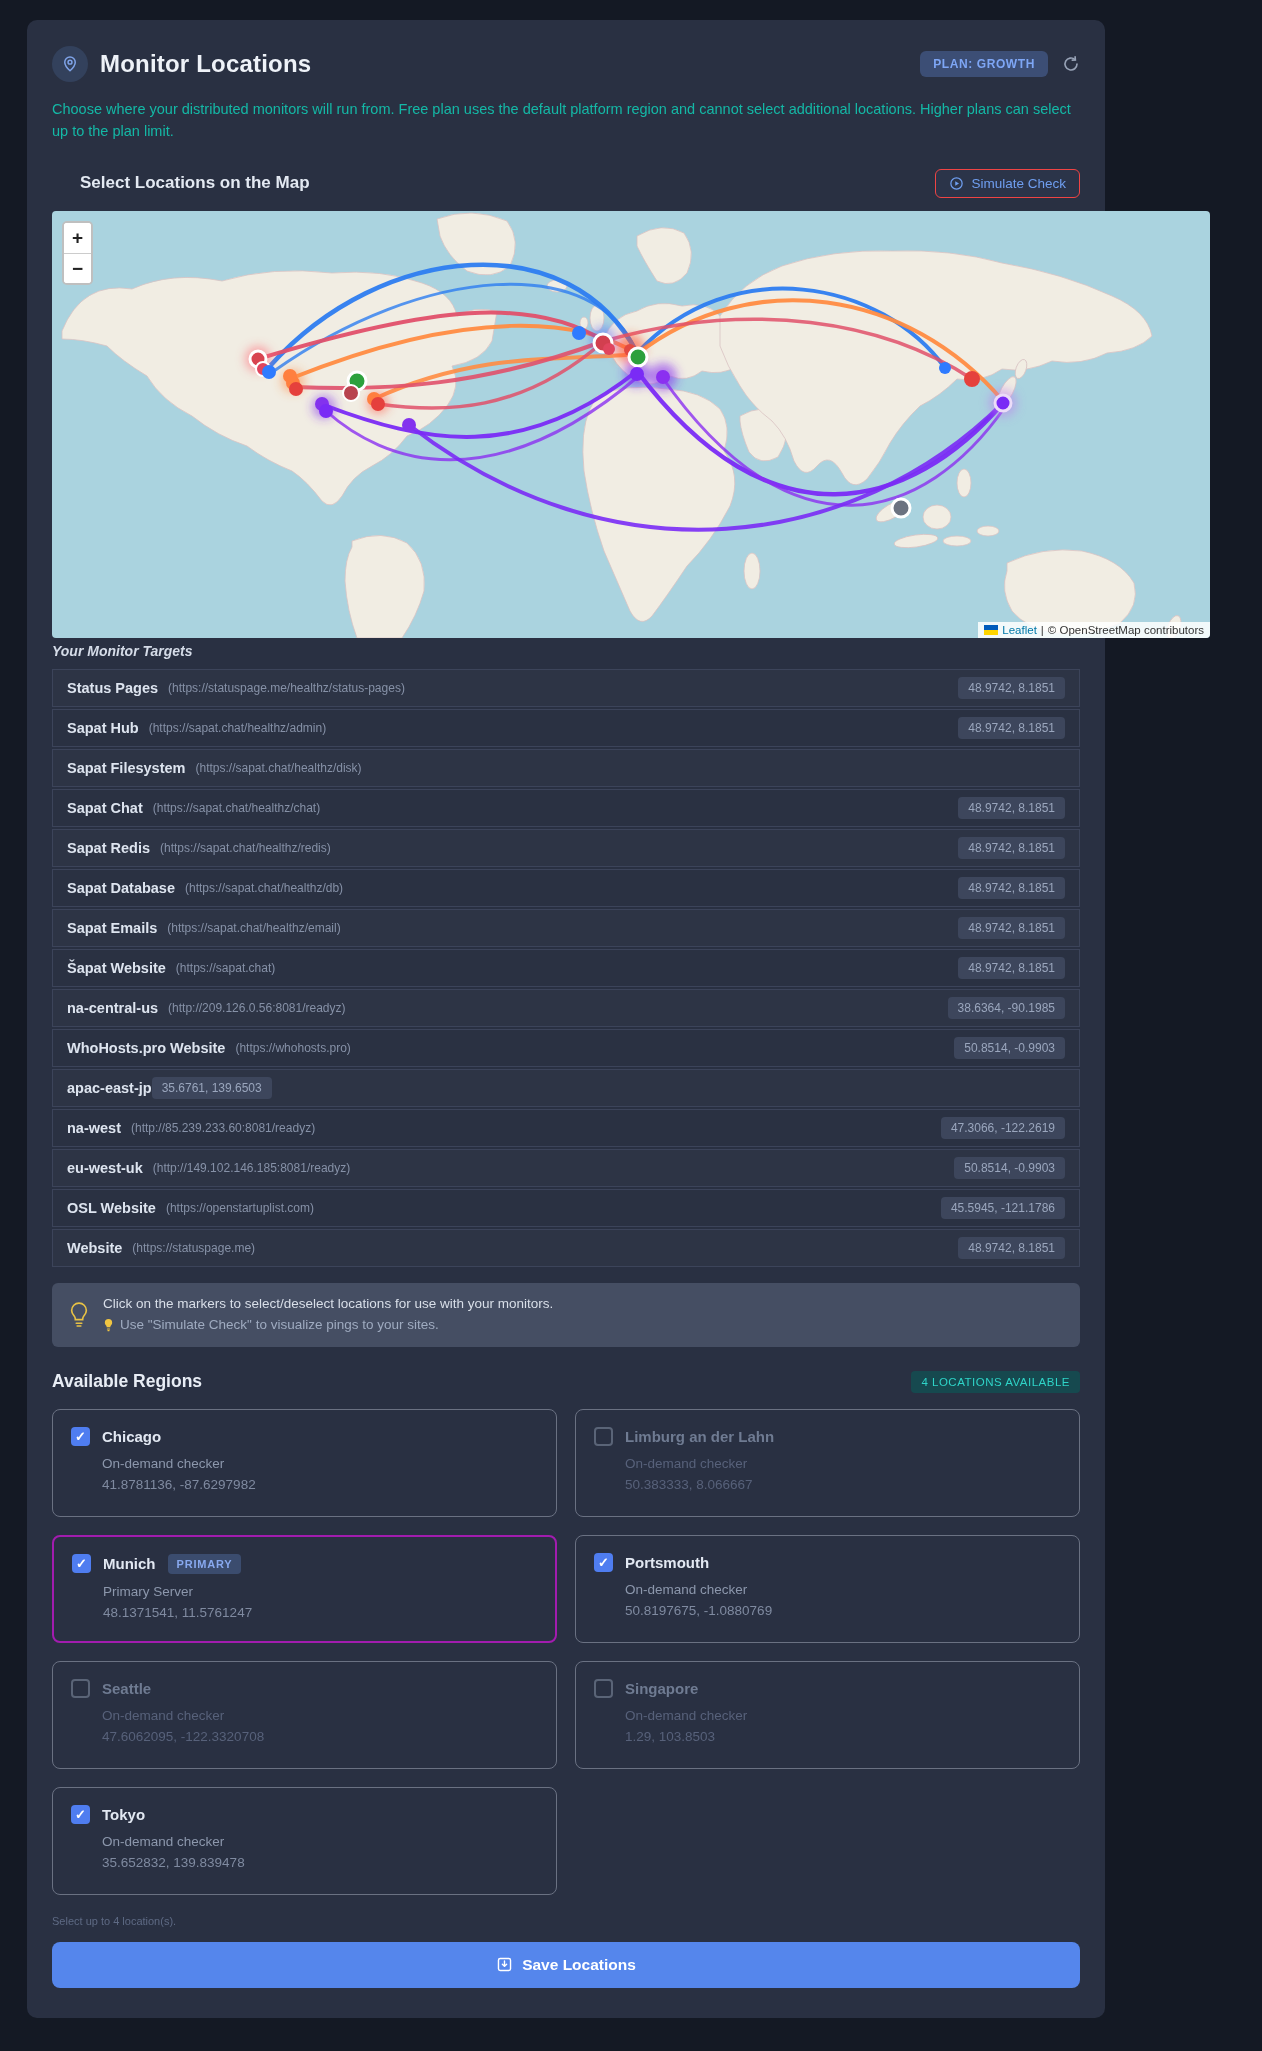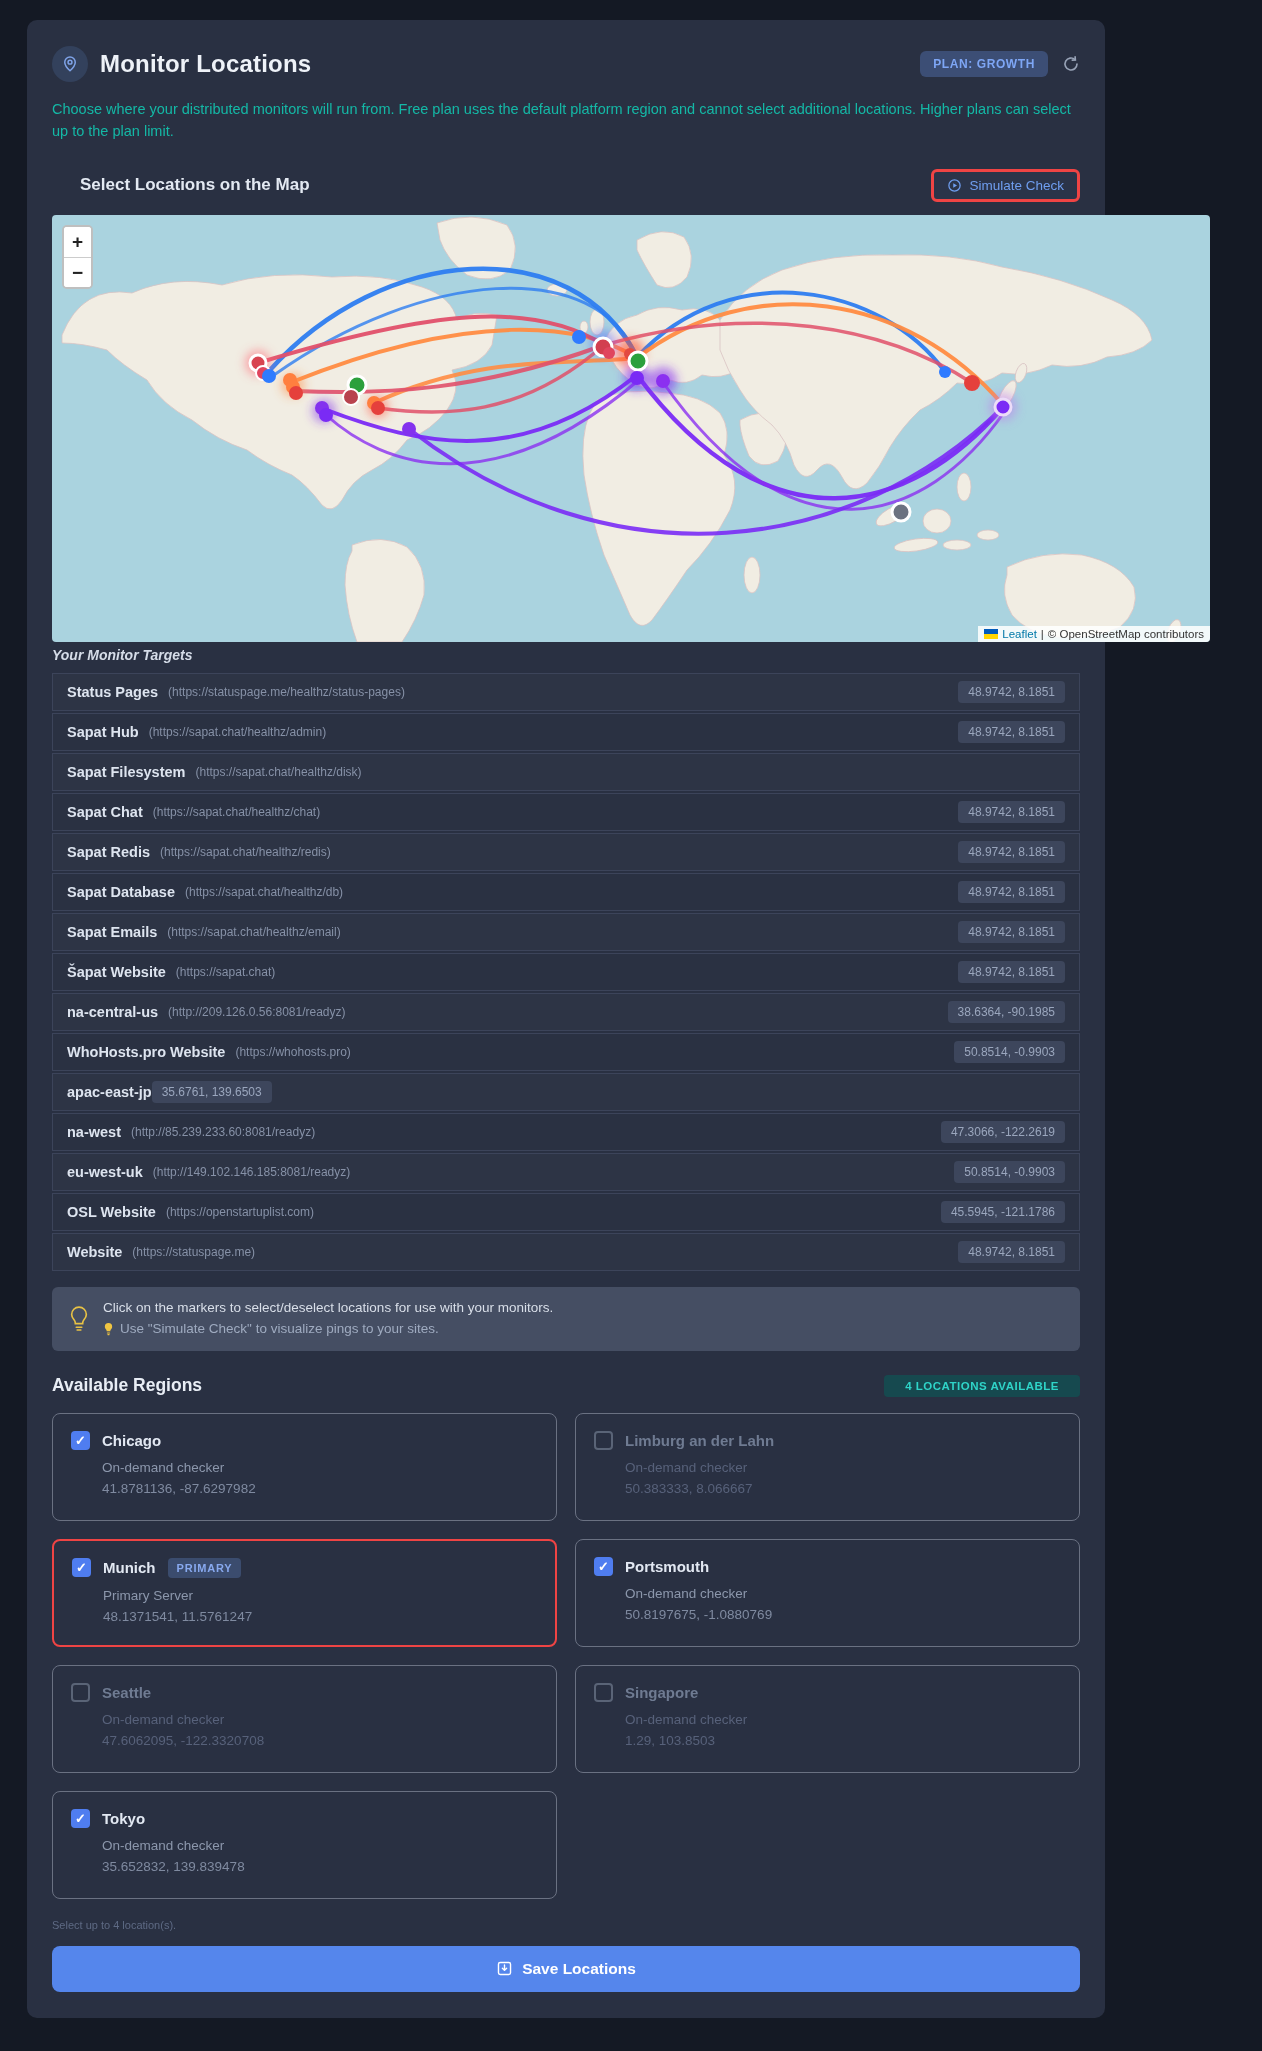"Simulate Check" .sim-btn { border: 3px solid #ef4444 -> 1px solid #ef4444 }
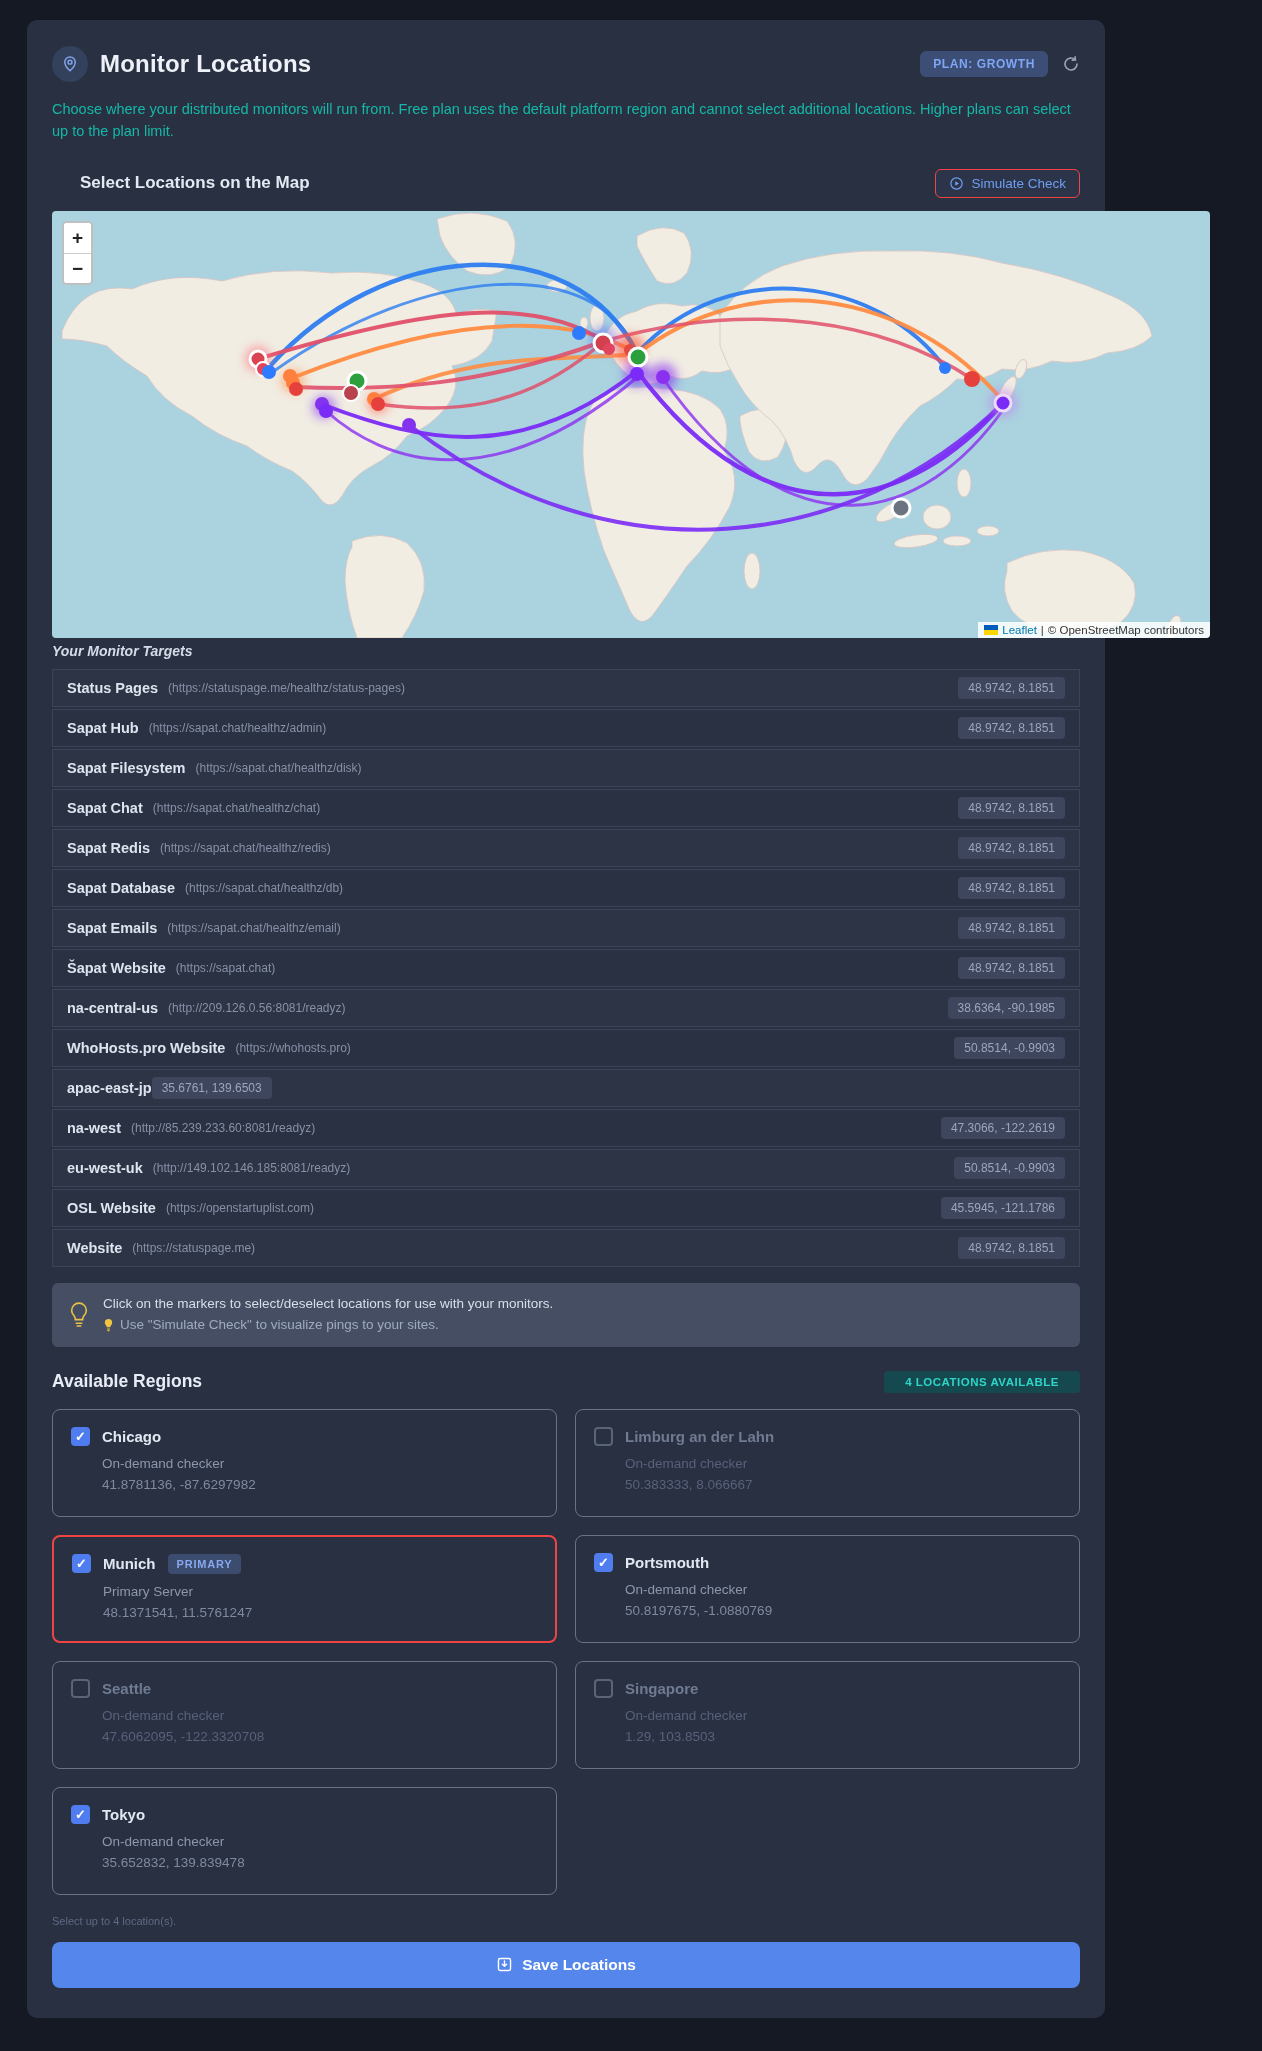"4 LOCATIONS AVAILABLE" .avail-badge { font-weight: 700 -> 400; padding: 5px 21px -> 5px 10px }
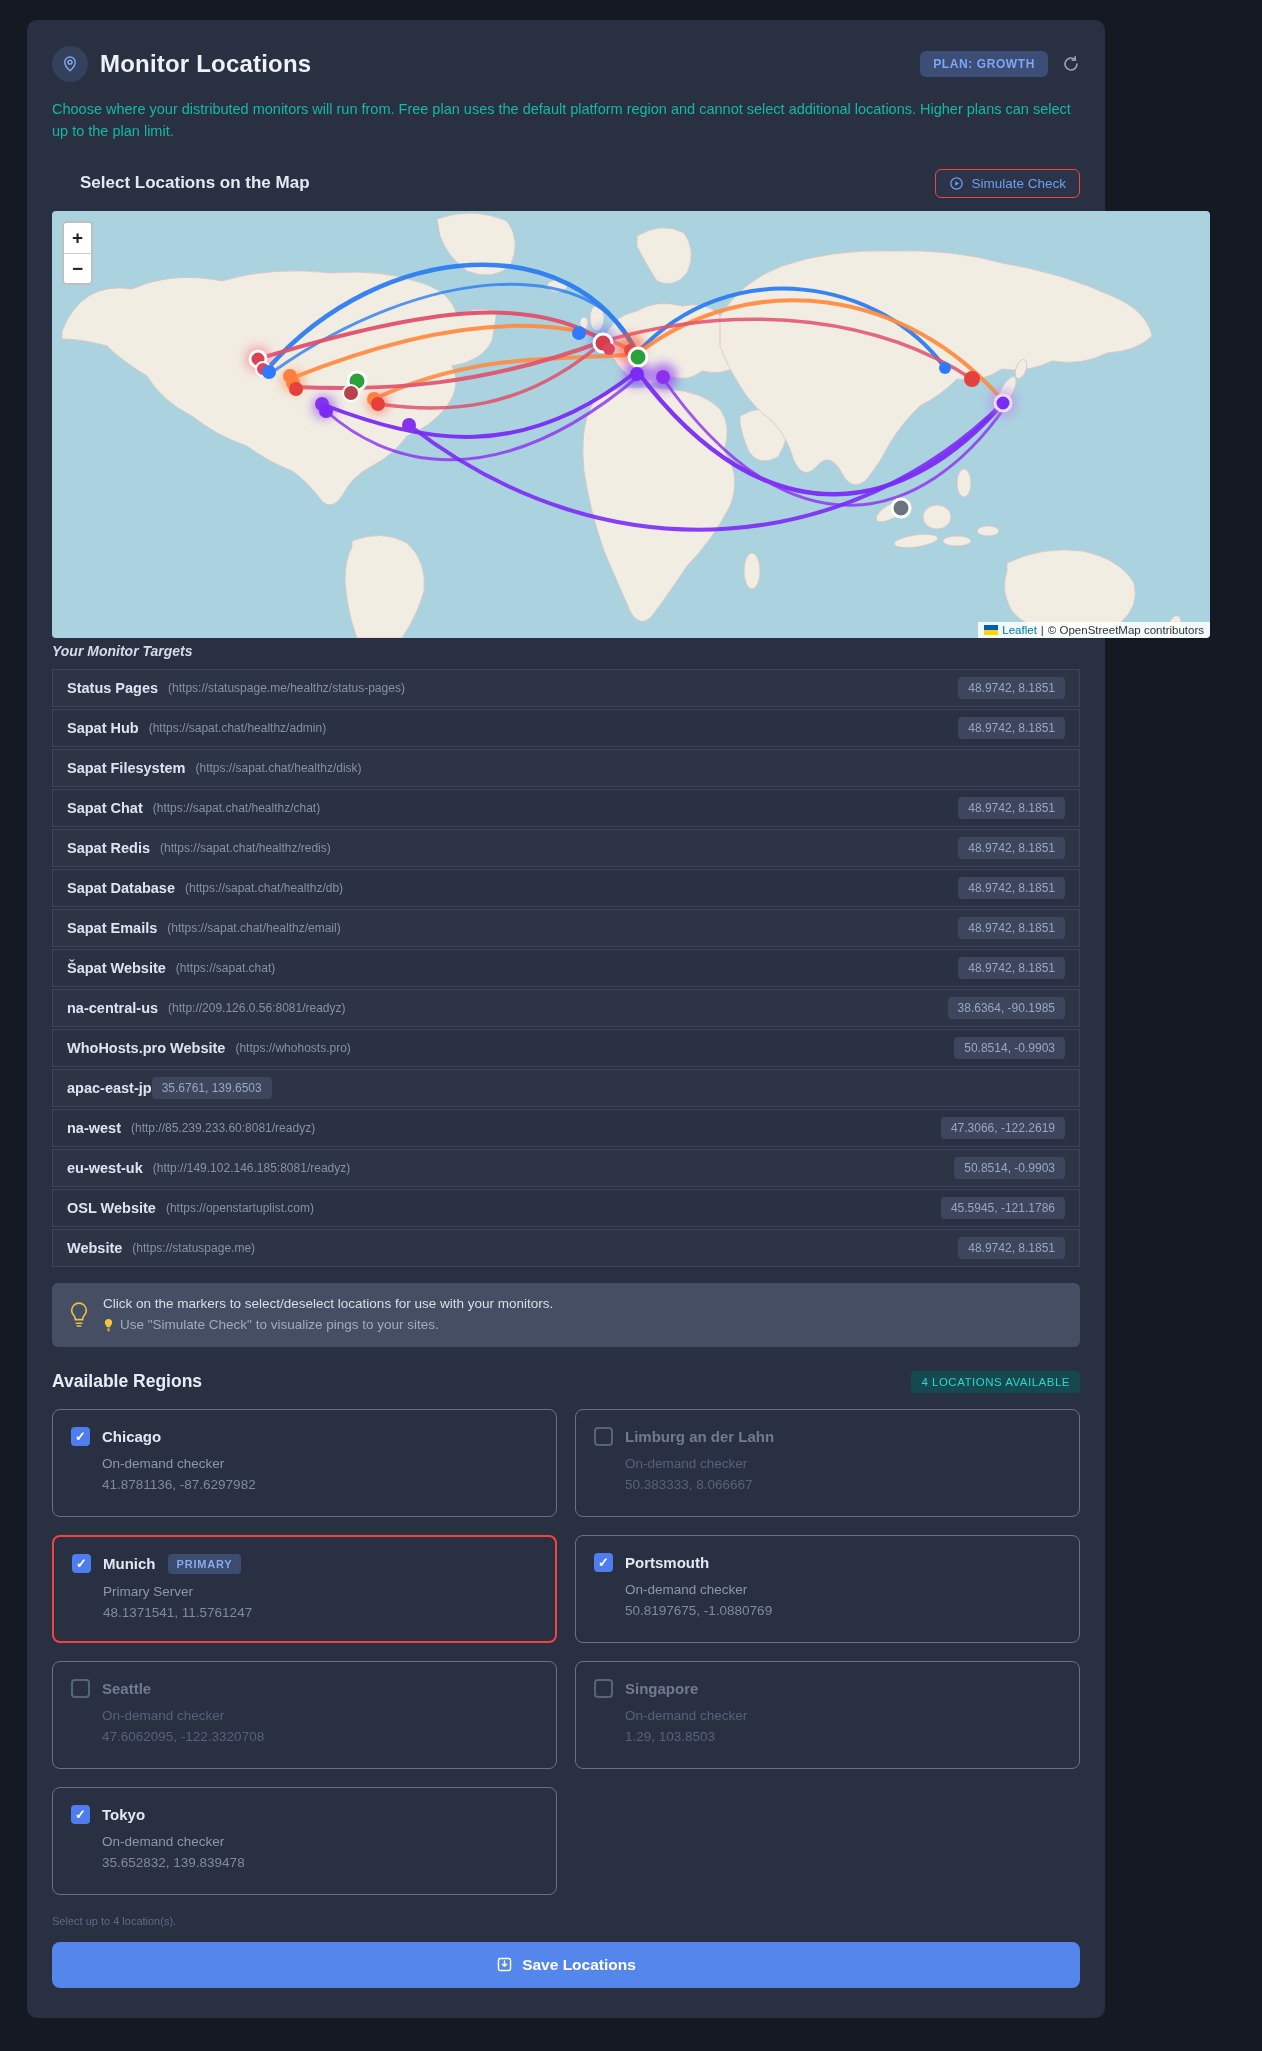"Munich" .card.primary { border: 2px solid #ef4444 -> 2px solid #a21caf }
